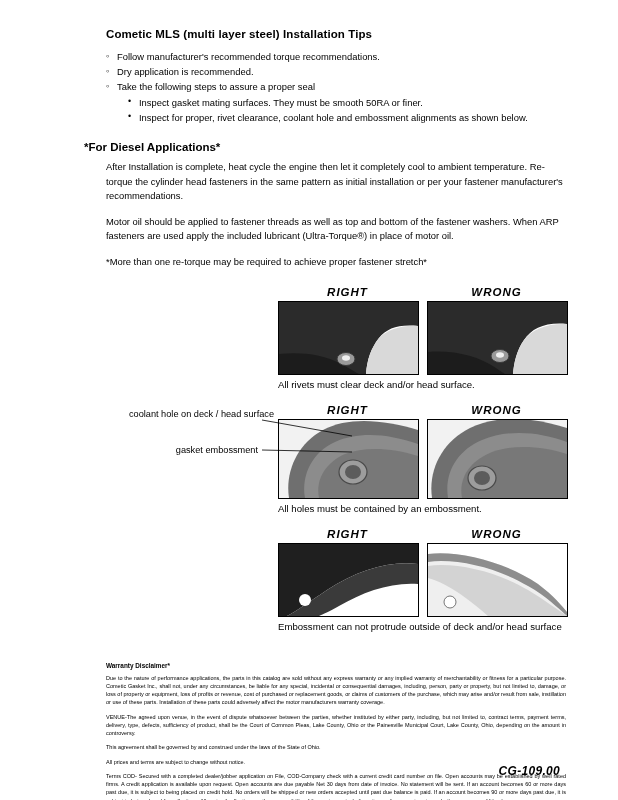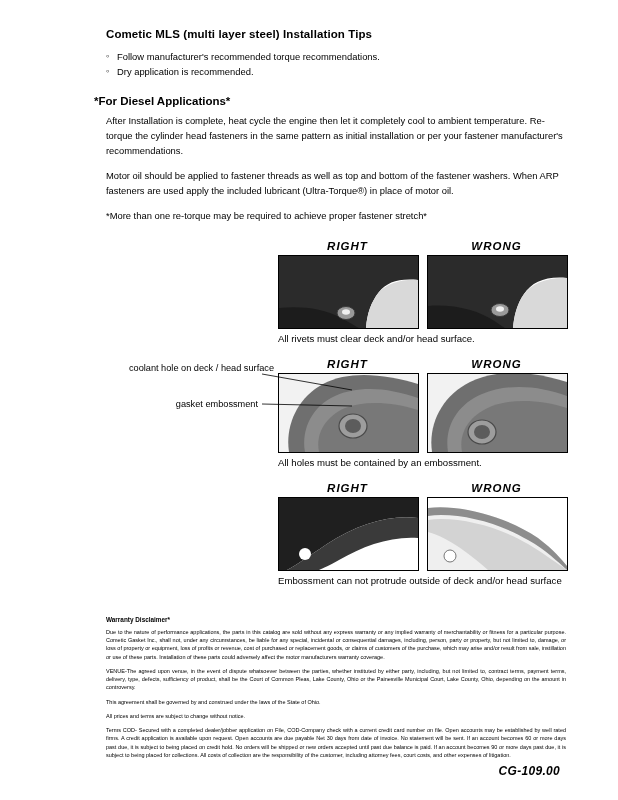"Take the following steps to" li { html: none -> <li> <span>Take the following steps to assure a proper seal</span> <ul> <li>Inspect gasket mating surfaces. They must be smooth 50RA or finer.</li> <li>Inspect for proper, rivet clearance, coolant hole and embossment alignments as shown below.</li> </ul> </li> }
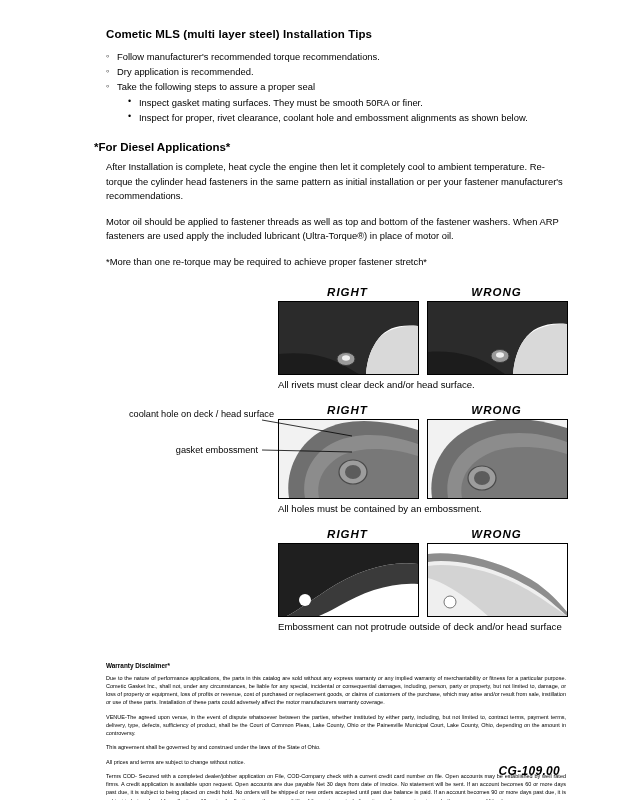"*For Diesel Applications*" h2.subtitle { margin: 16px 0 7px 50px -> 16px 0 7px 40px }
